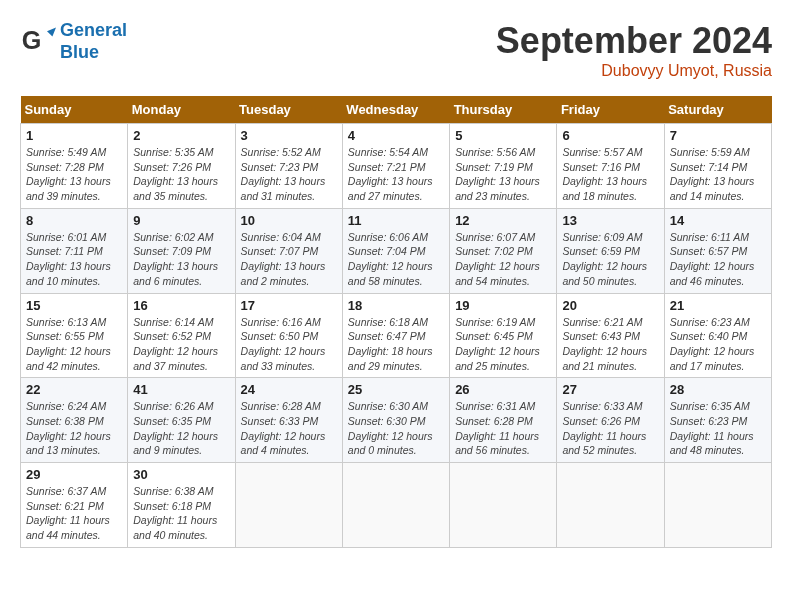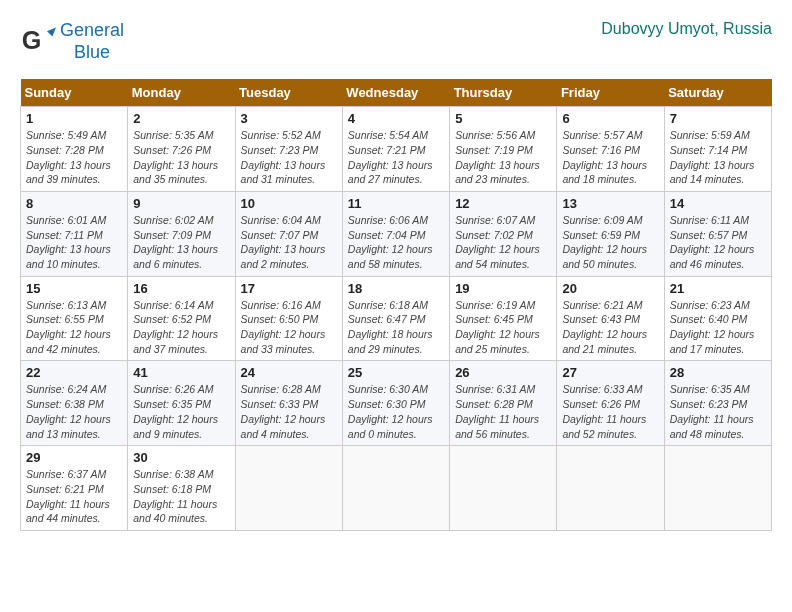"General" .logo-text { font-weight: normal -> bold; text-align: center -> none }
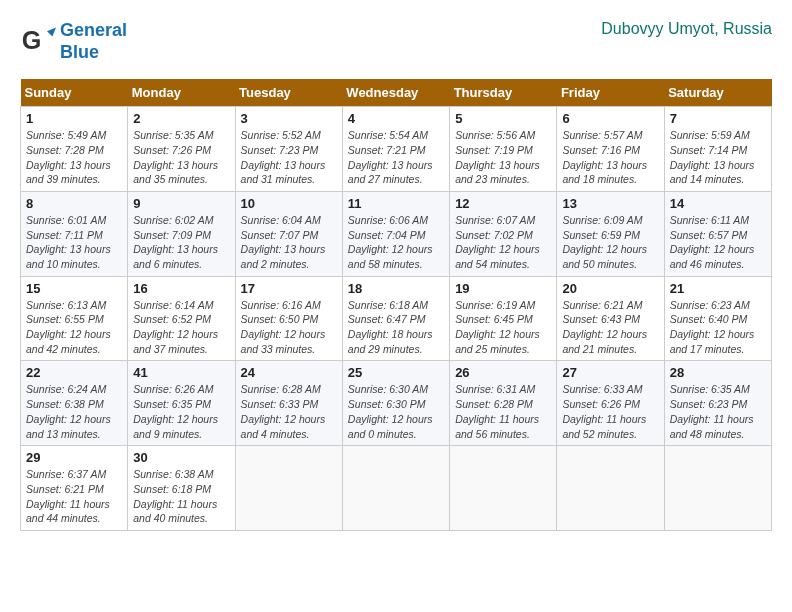"September 2024" div.month-title { html: none -> <div>September 2024</div> }
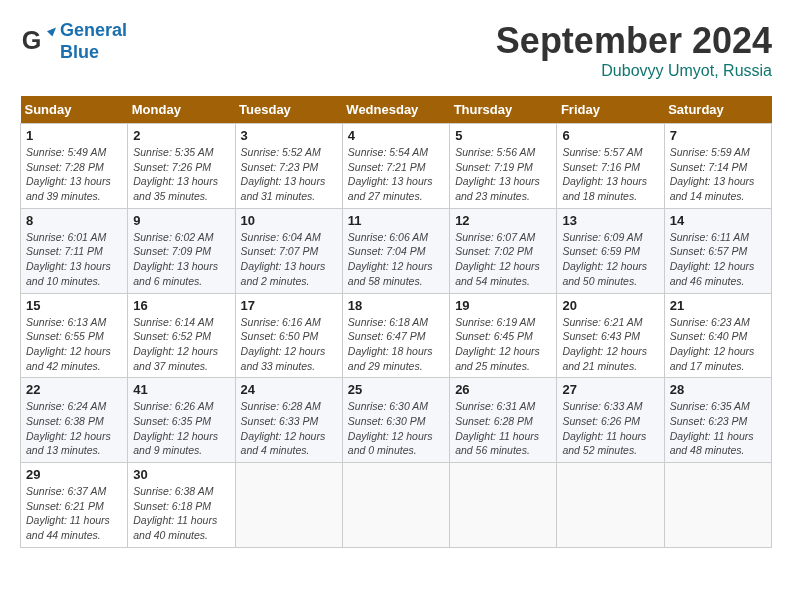"Dubovyy Umyot, Russia" .subtitle { color: #0f766e -> #c2410c }
